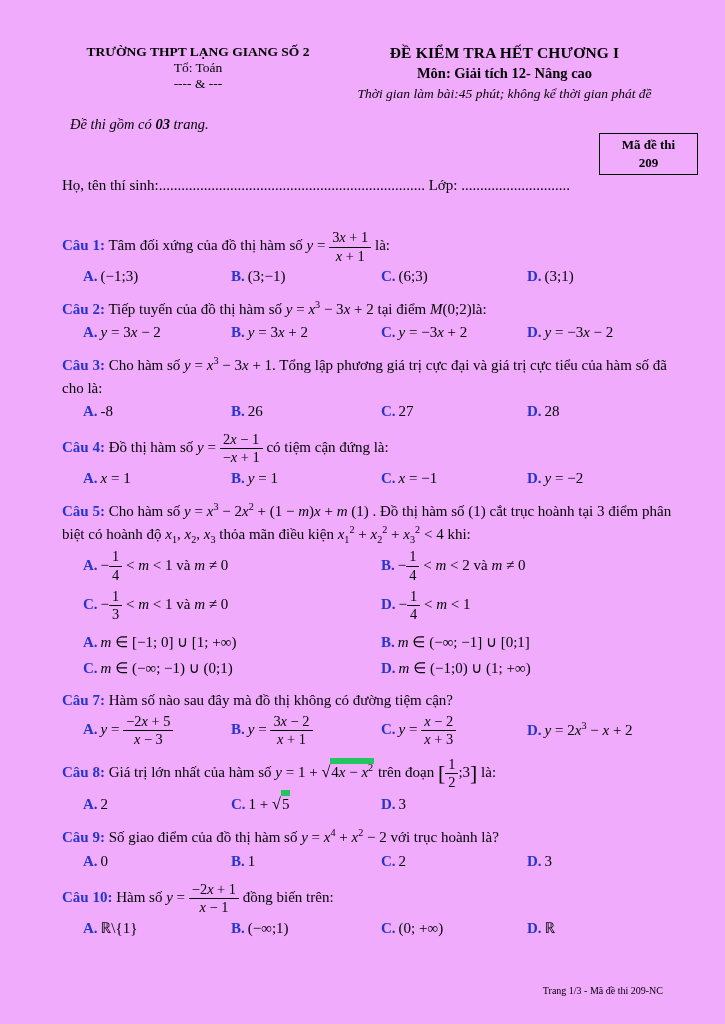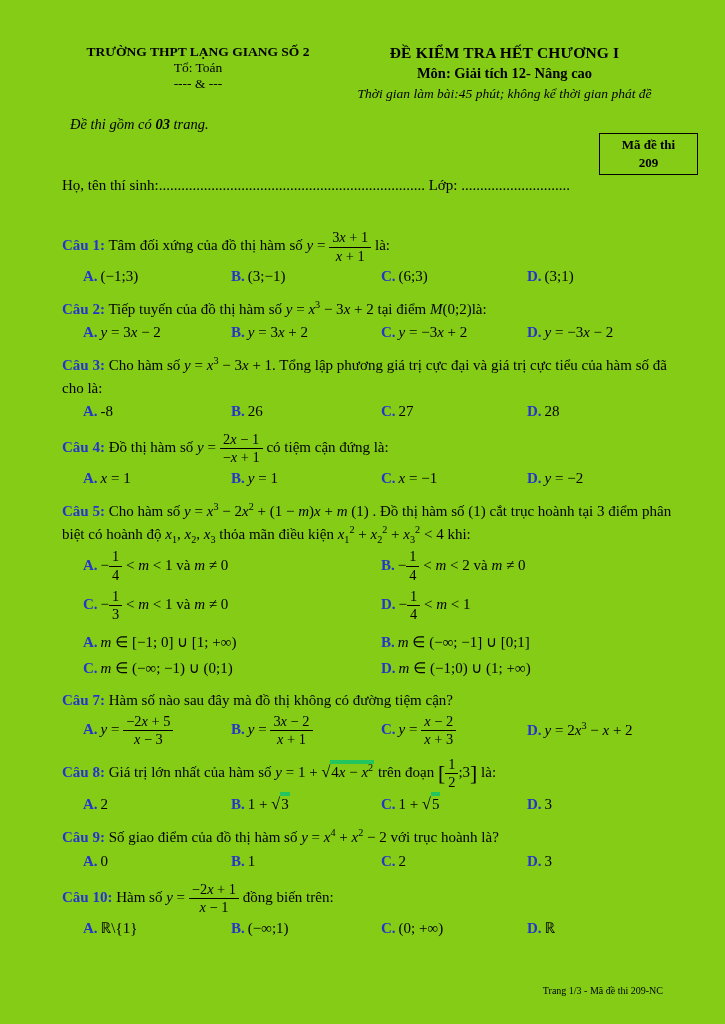"TRƯỜNG THPT LẠNG GIANG SỐ" .page { background: #84cc16 -> #f0abfc }
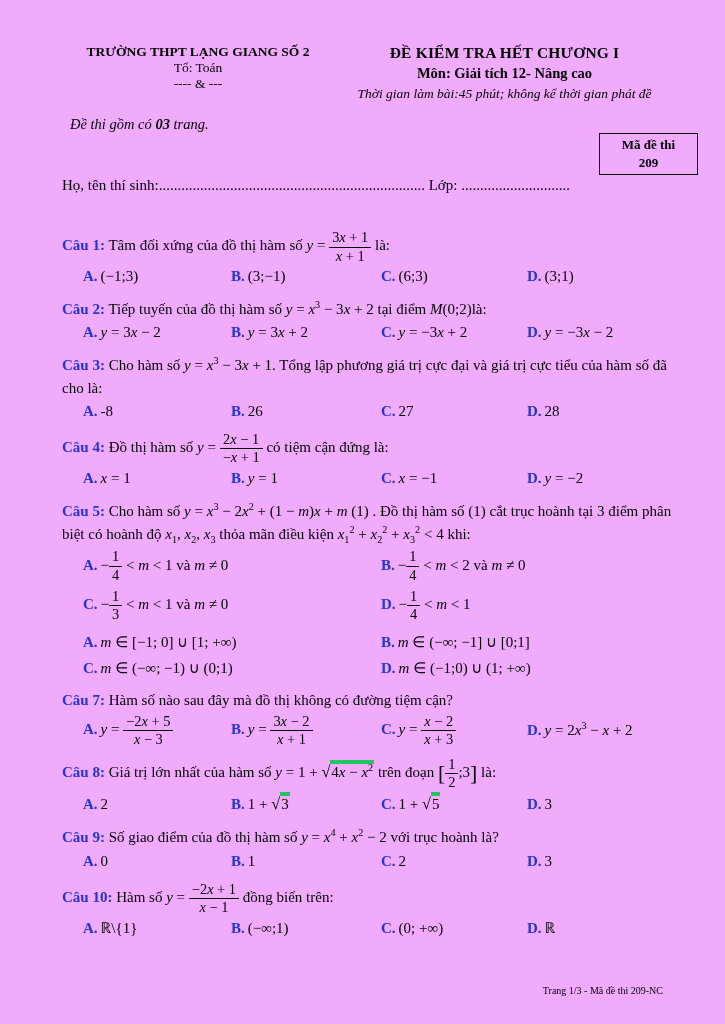"4x − x2" .sqrt .rad { border-top: 4px solid #22c55e -> 6px solid #22c55e }
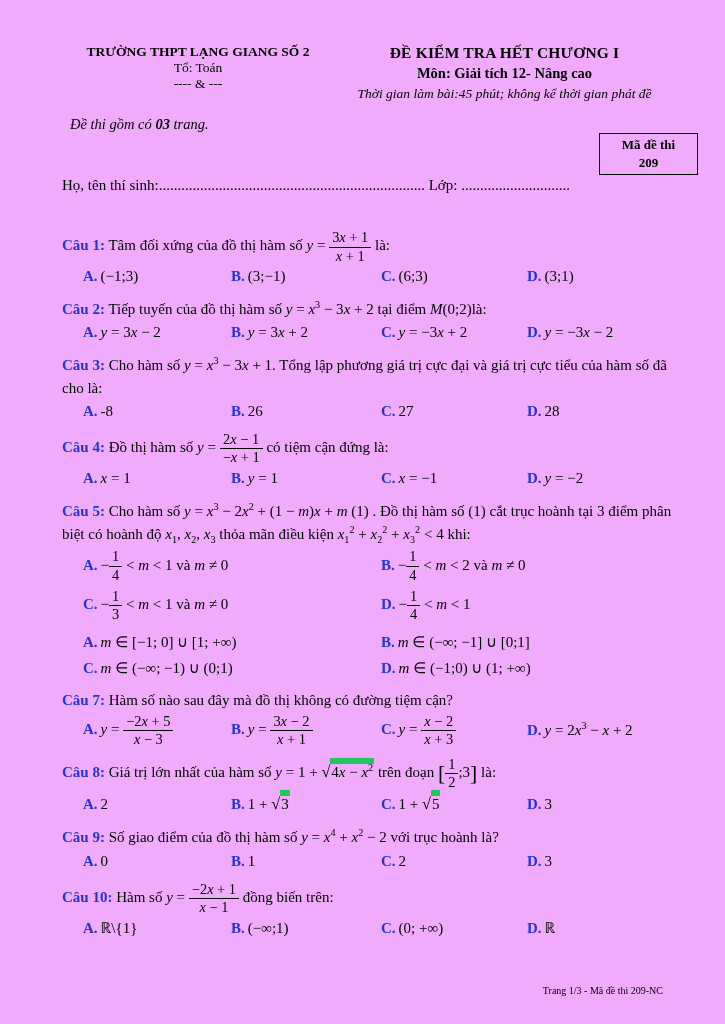"B. 1 + √3" div.answer { html: <div><b>B.</b><span>1 + <span><span>√</span><span>3</span></span></span></div> -> none }
